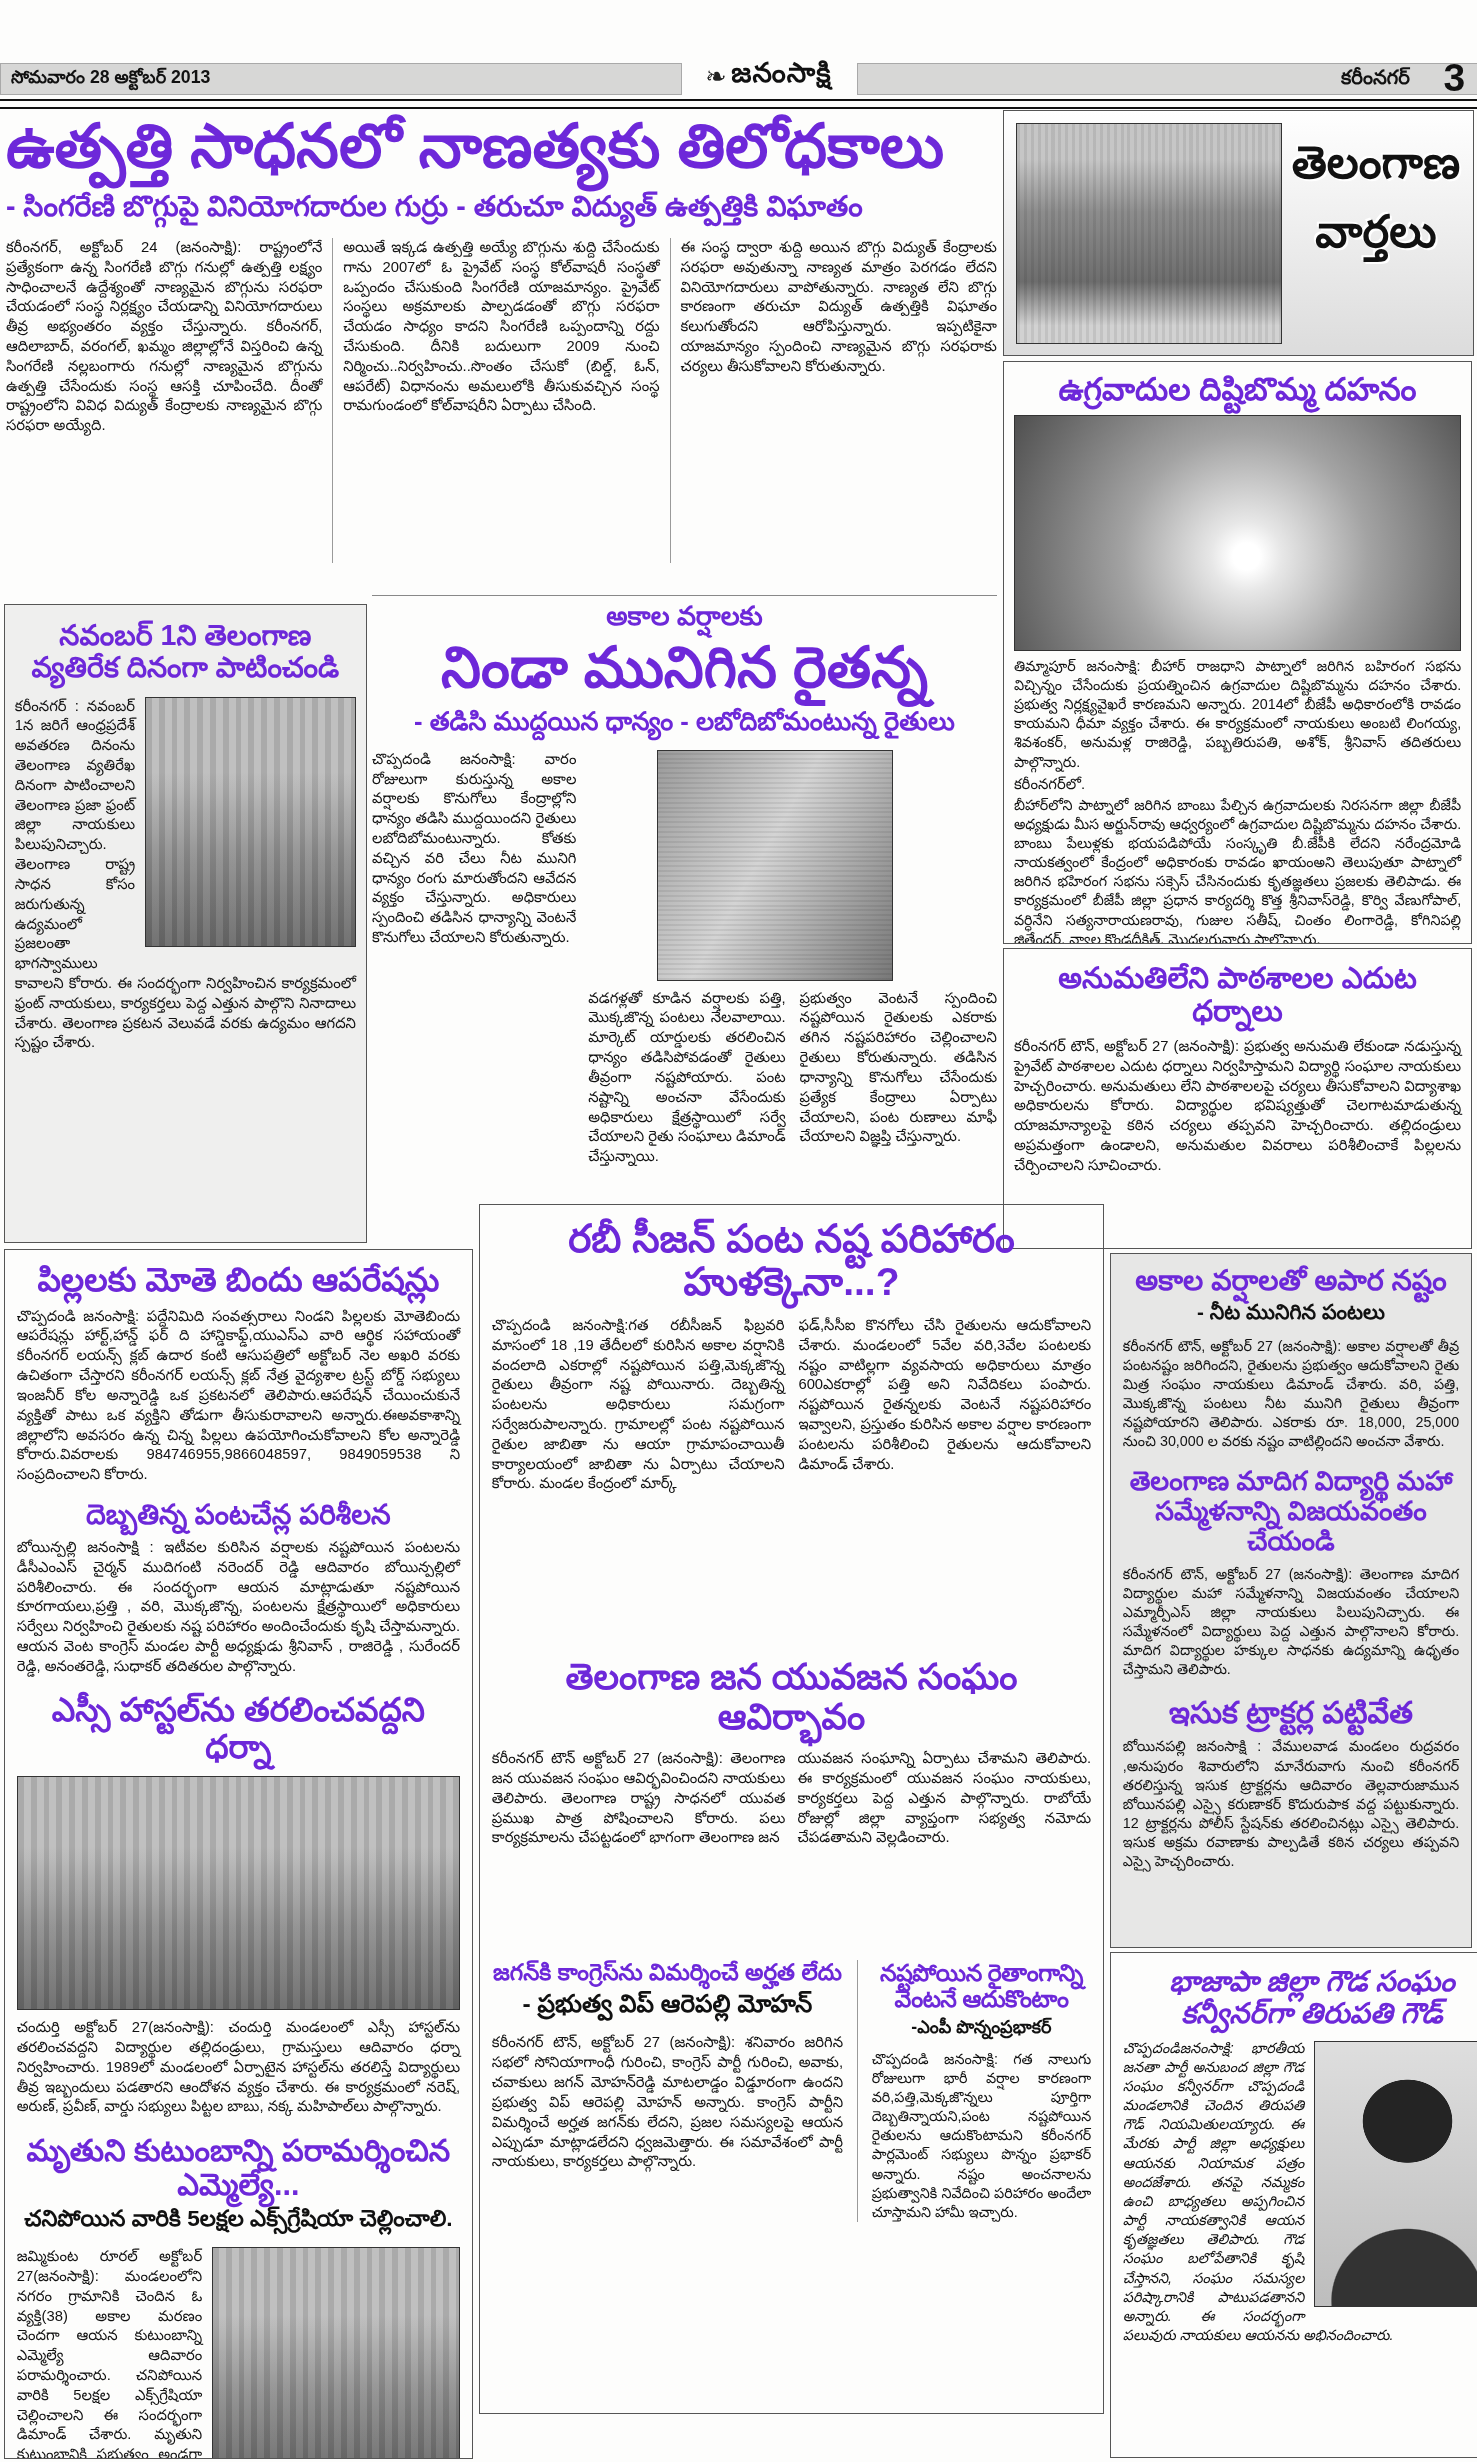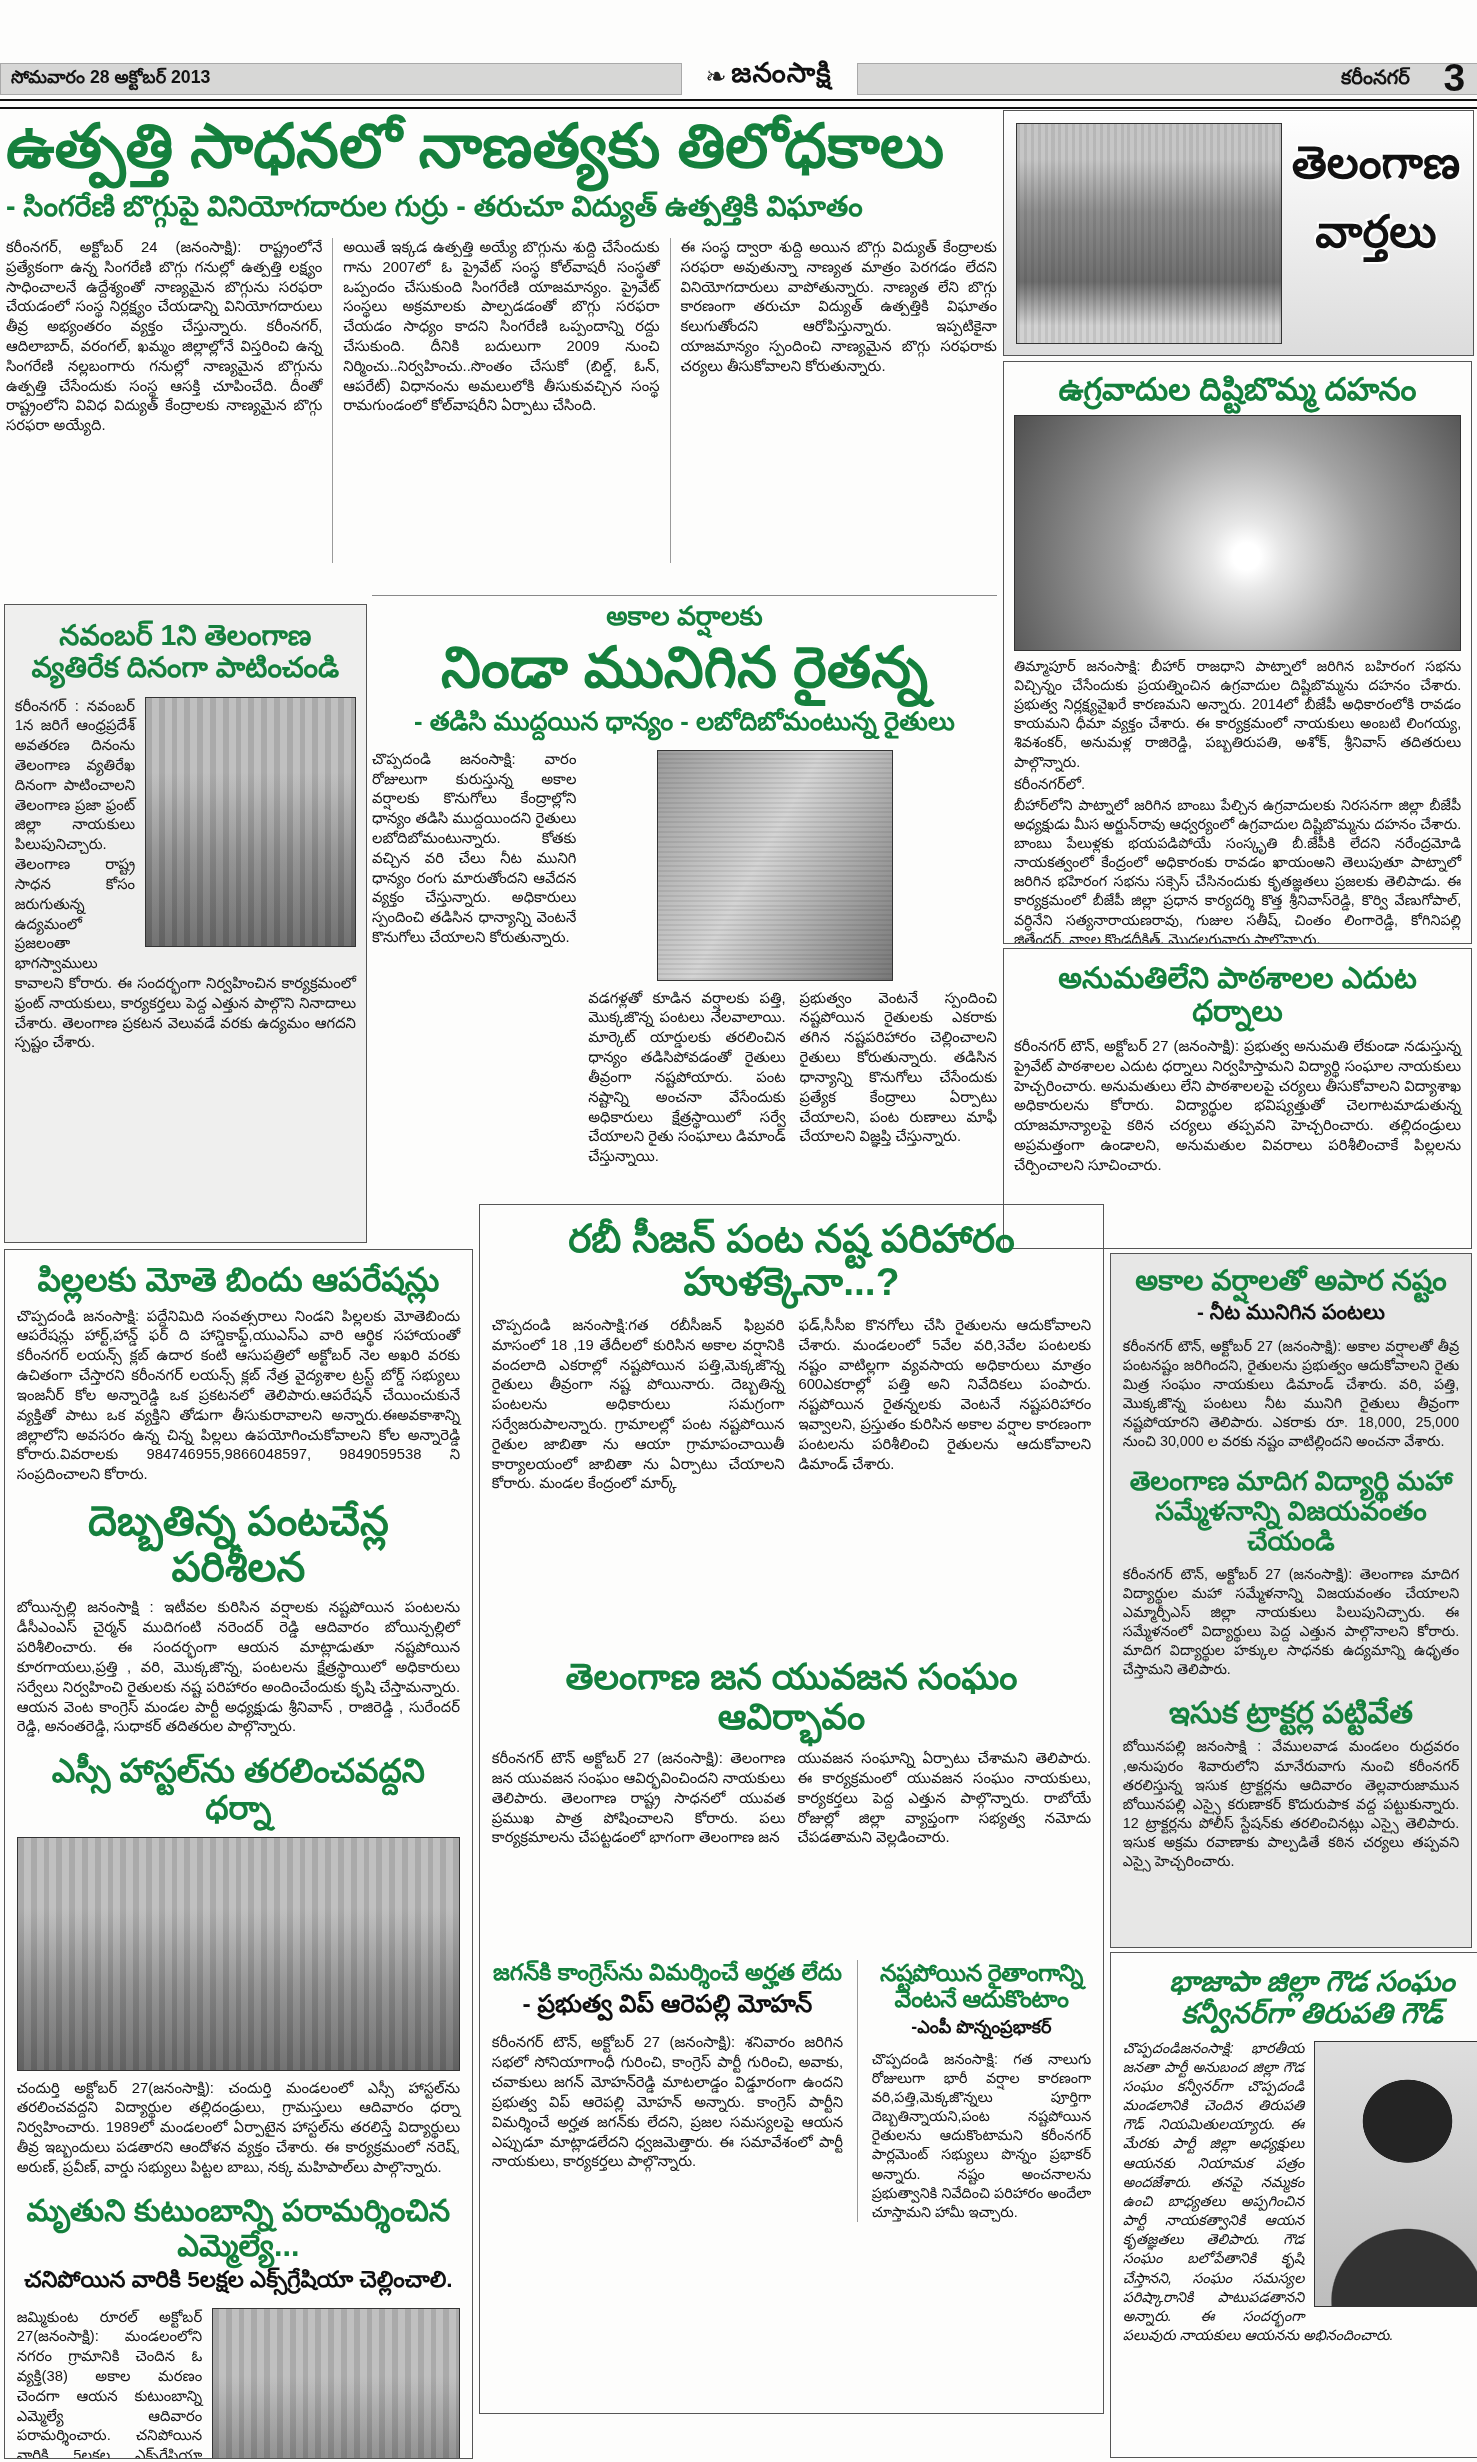"ఉత్పత్తి సాధనలో నాణత్యకు తిలోధకాలు" .hl { color: #15803d -> #6d28d9 }
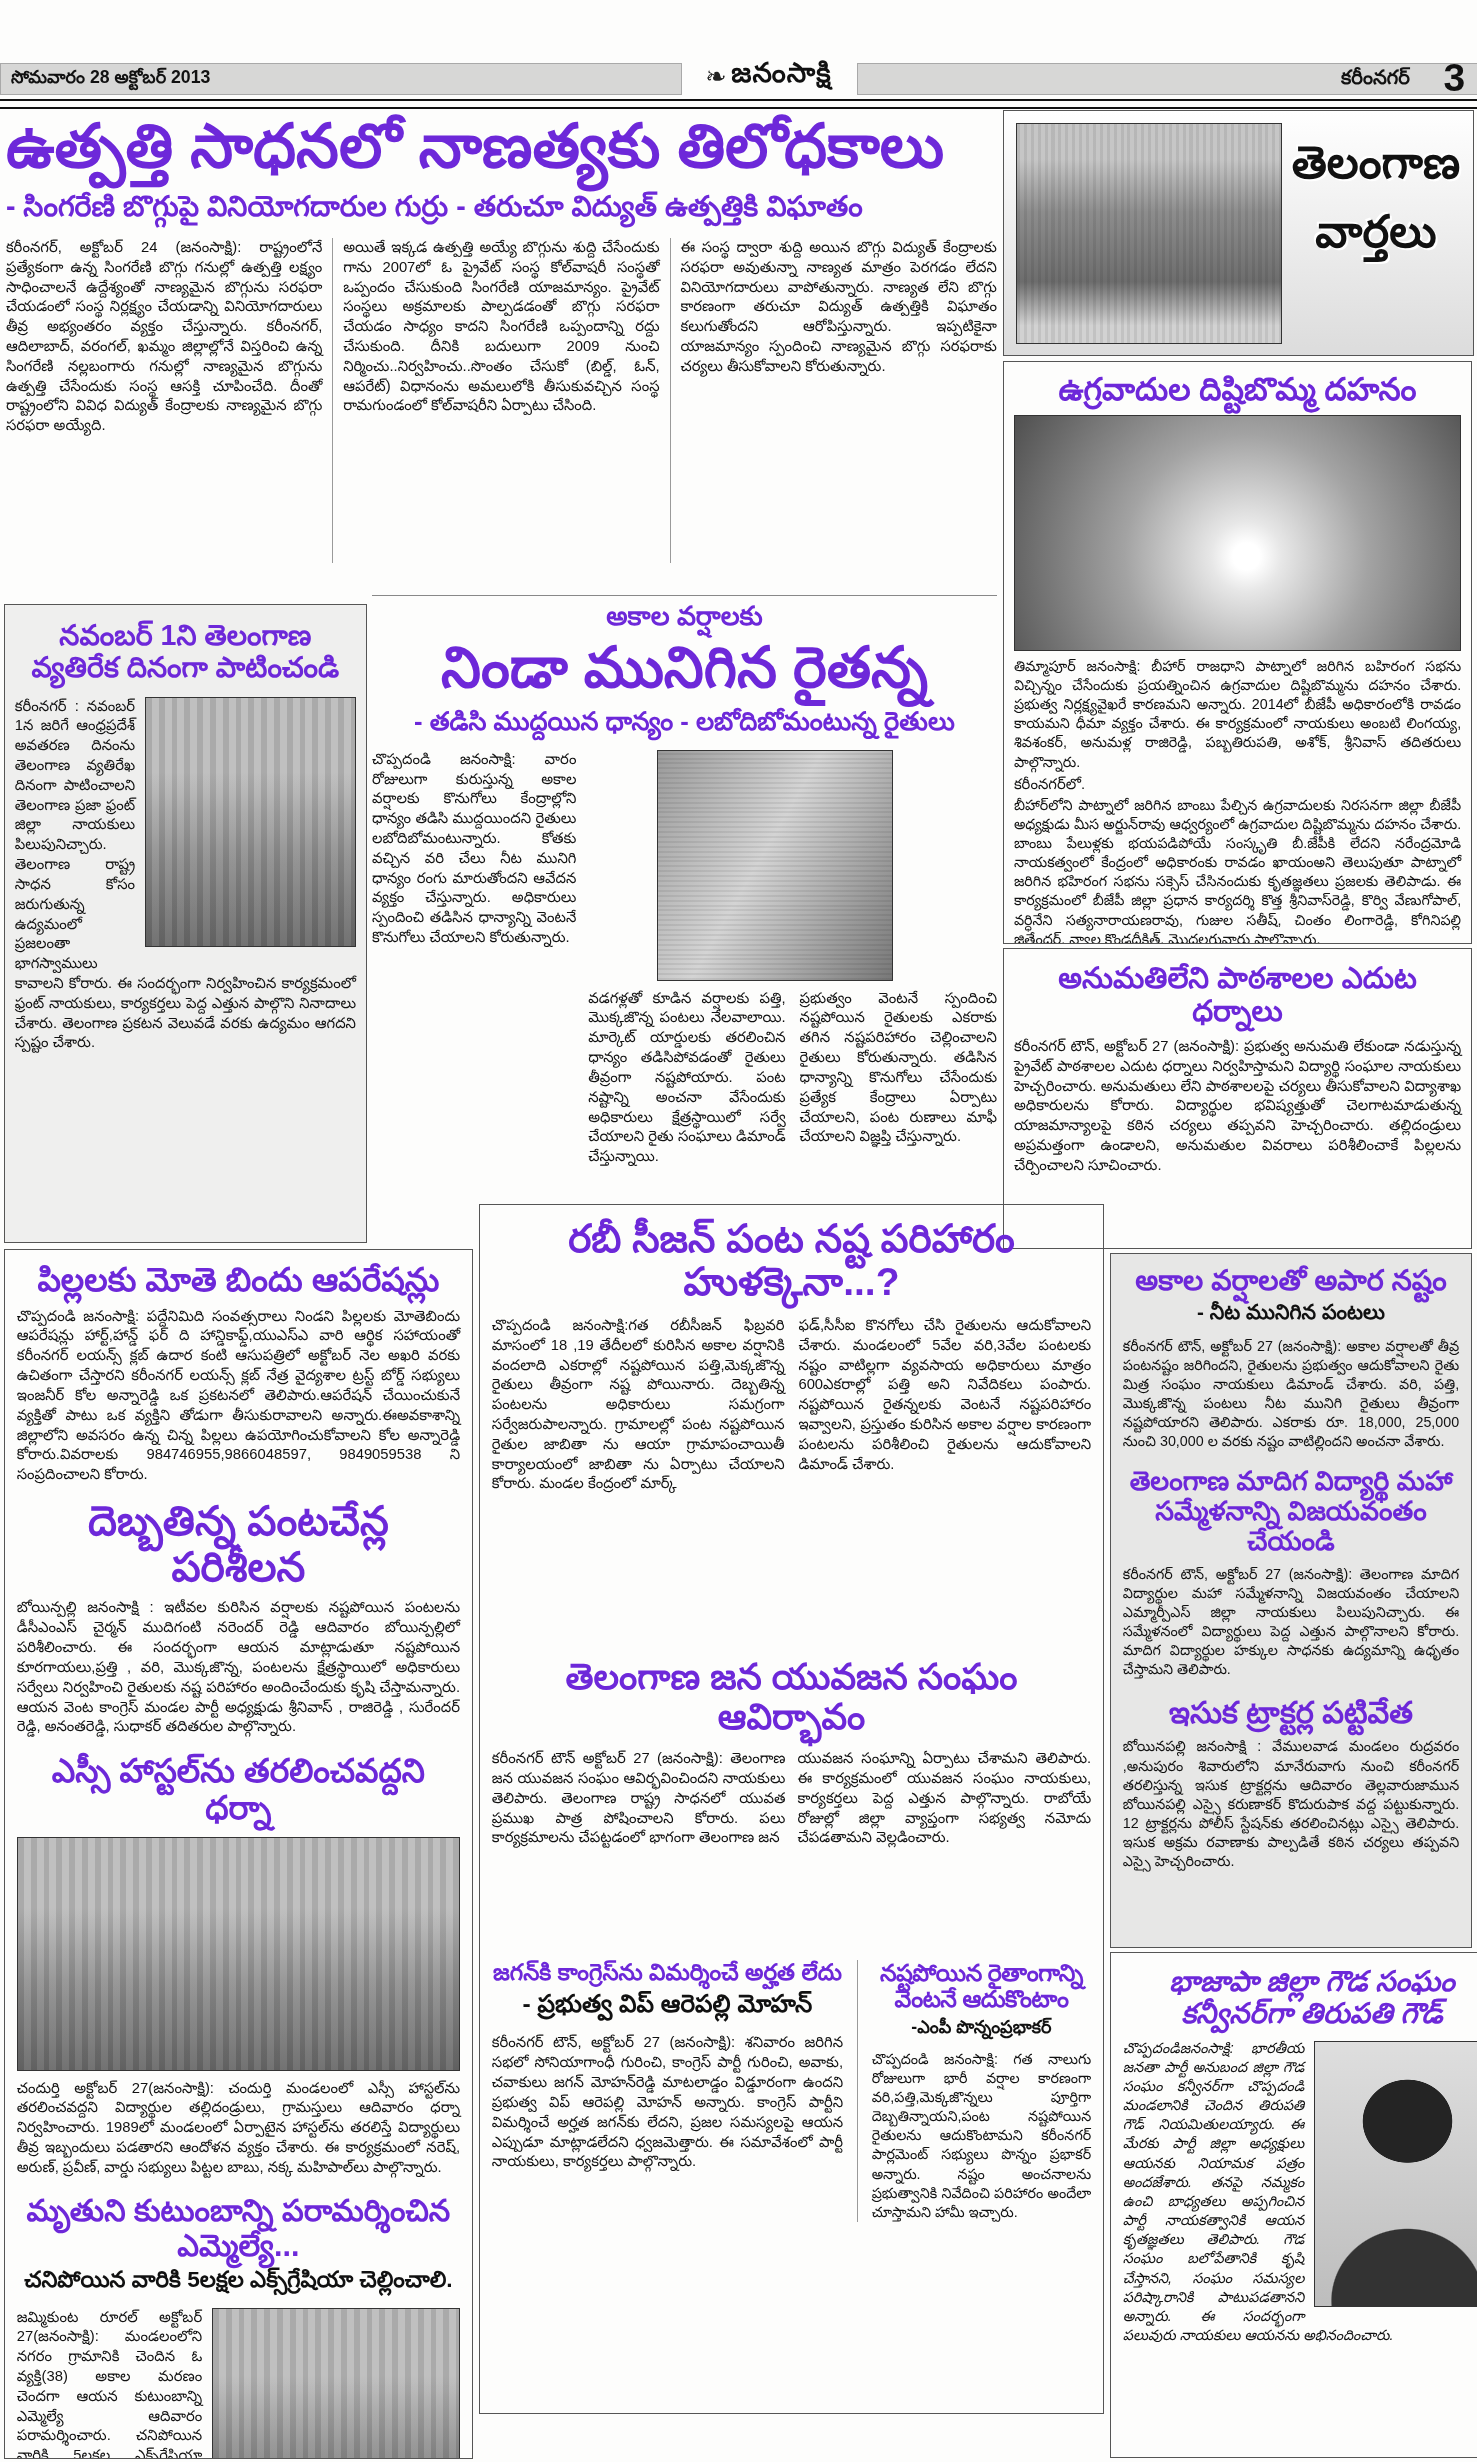"దెబ్బతిన్న పంటచేన్ల పరిశీలన" h2.hl { font-size: 41px -> 28px }
